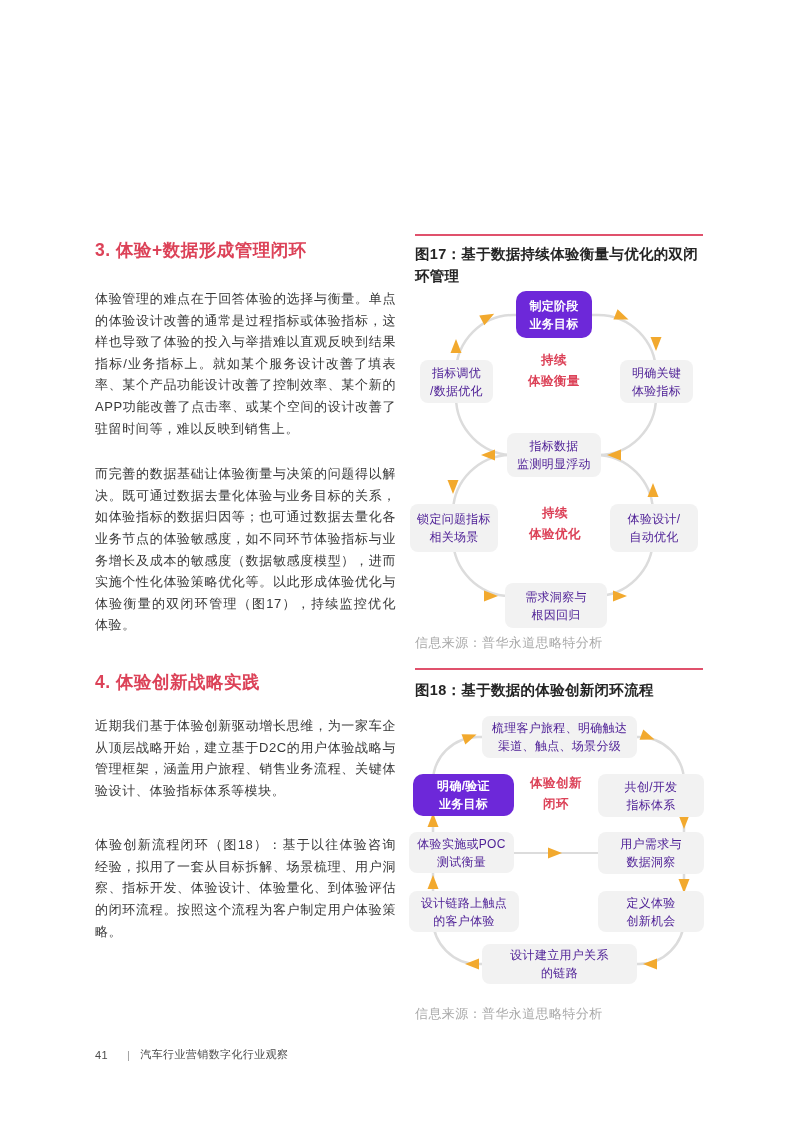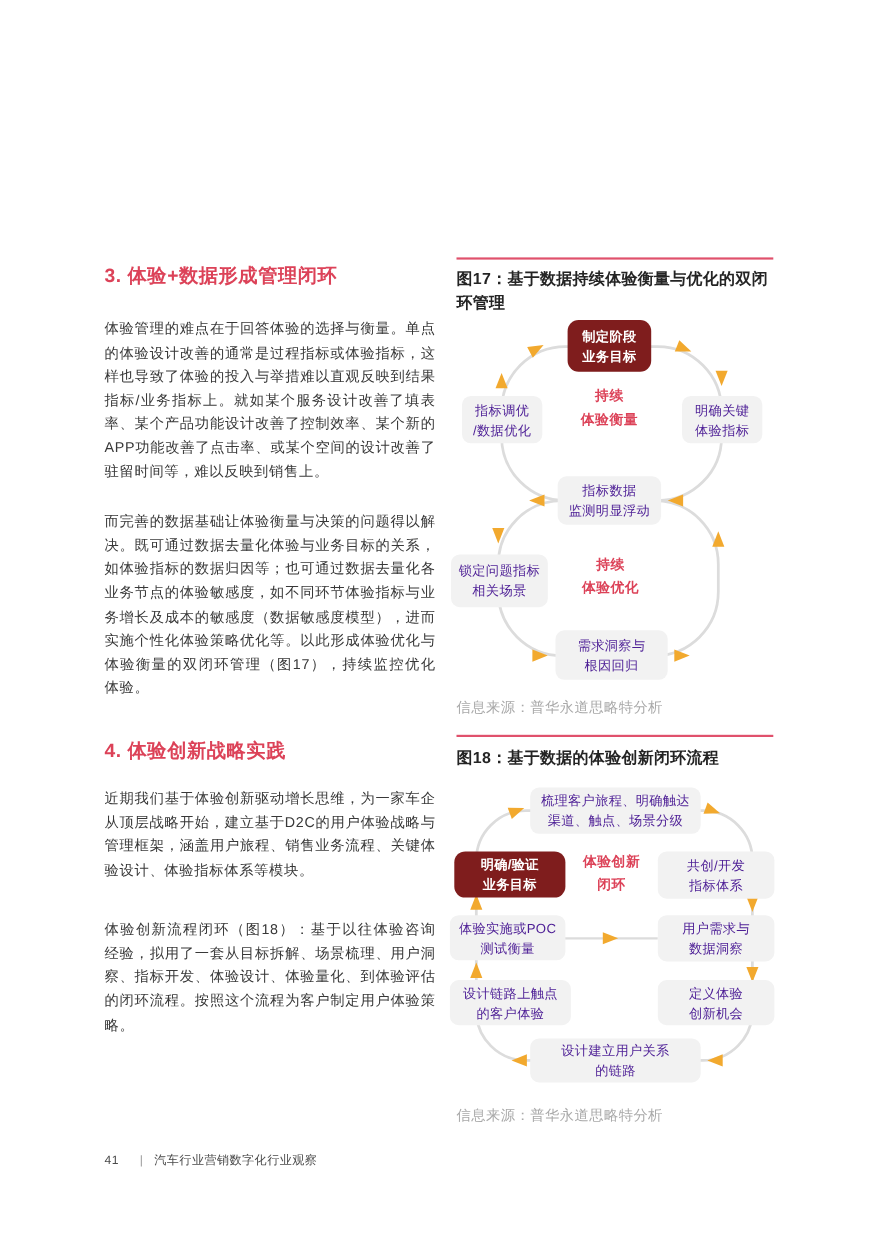"制定阶段" .node.red { background: #7f1d1d -> #6d28d9 }
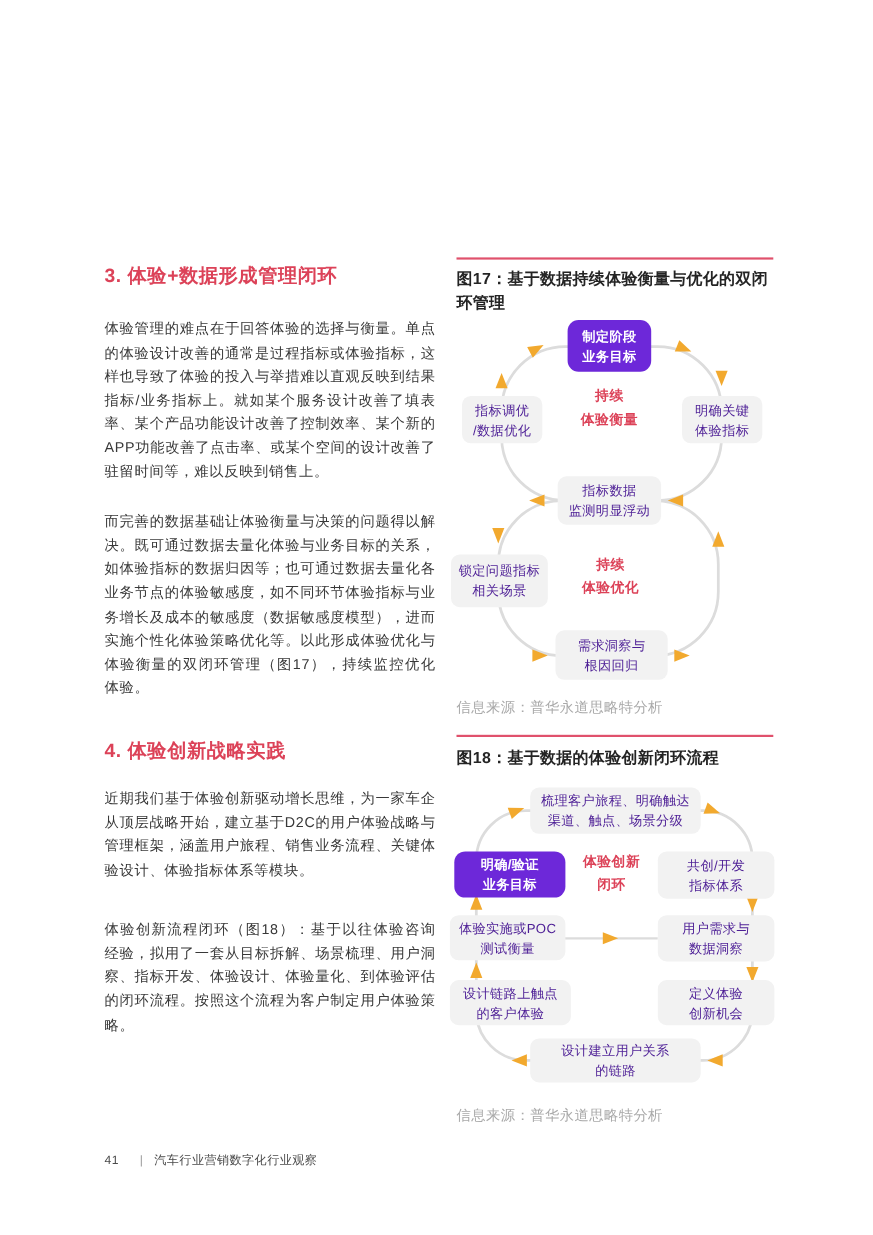"体验设计/" div.node { html: none -> <div>体验设计/ 自动优化</div> }
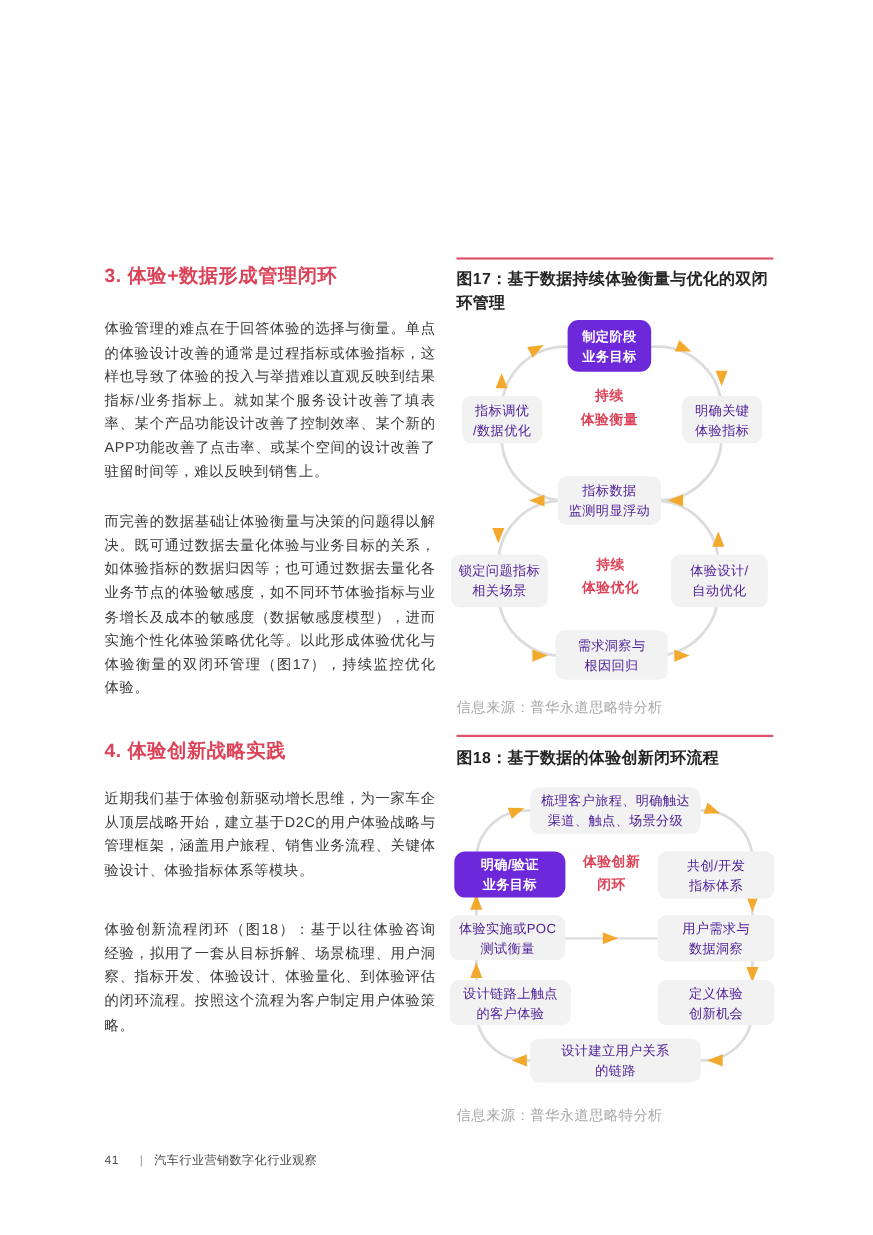"需求洞察与" .n17-insight { top: 285px -> 295px }
